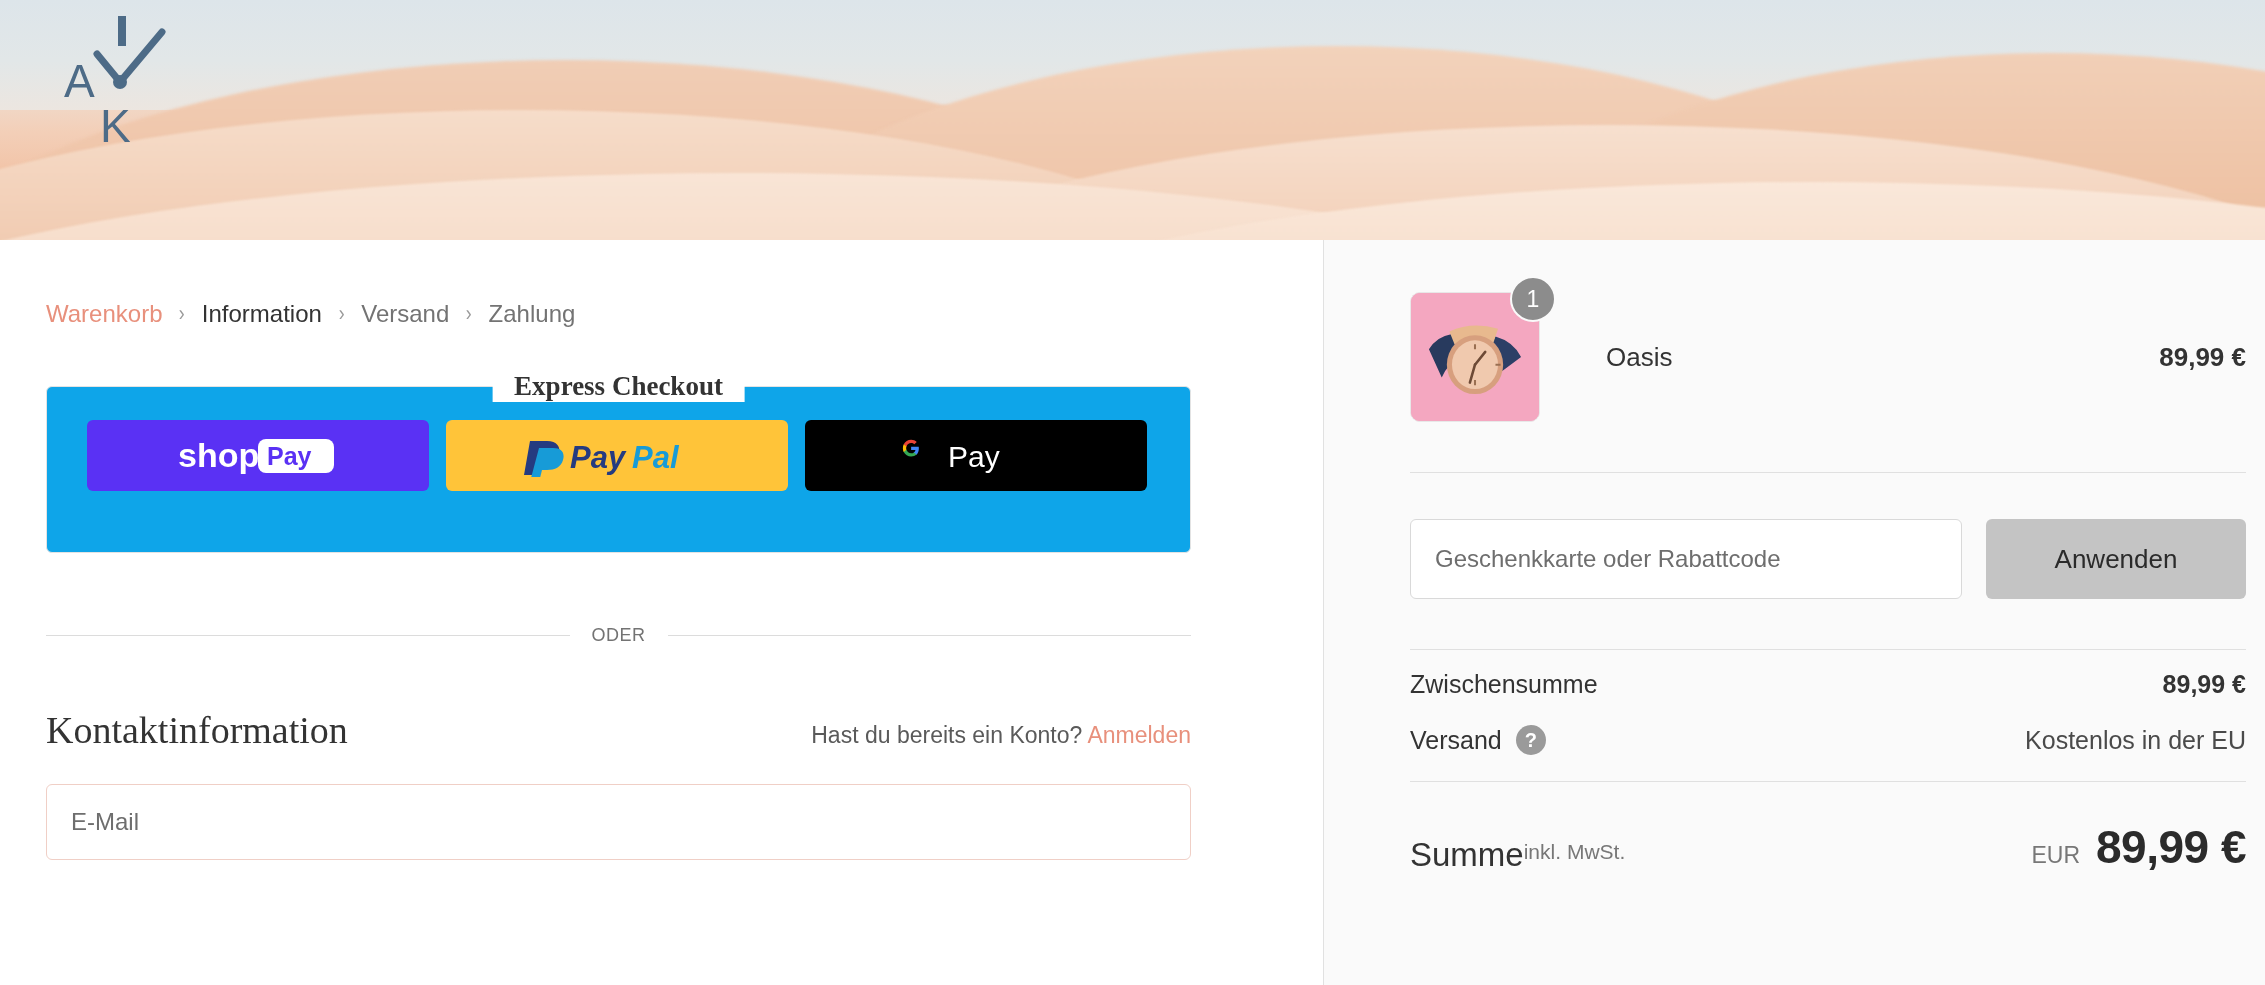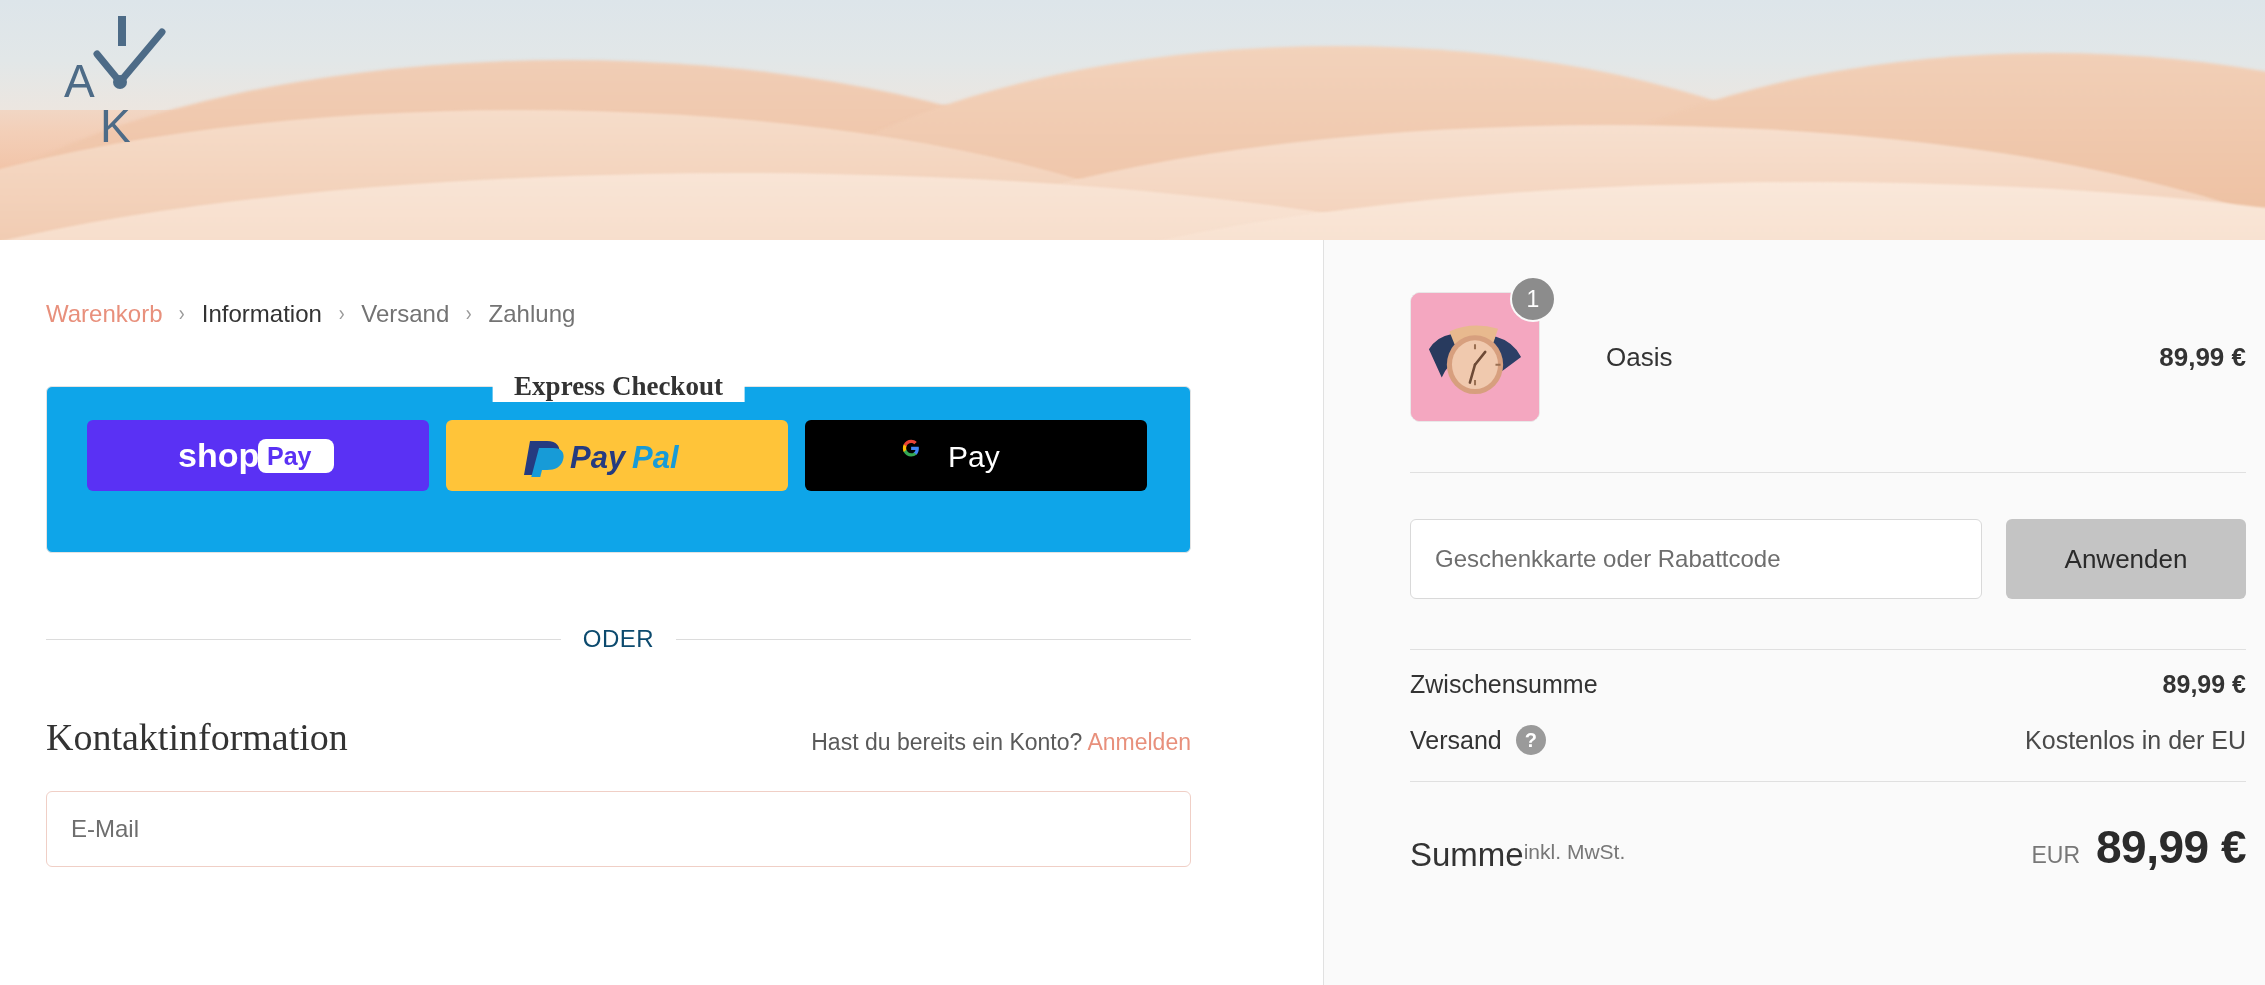"Anwenden" .apply-btn { width: 240px -> 260px }
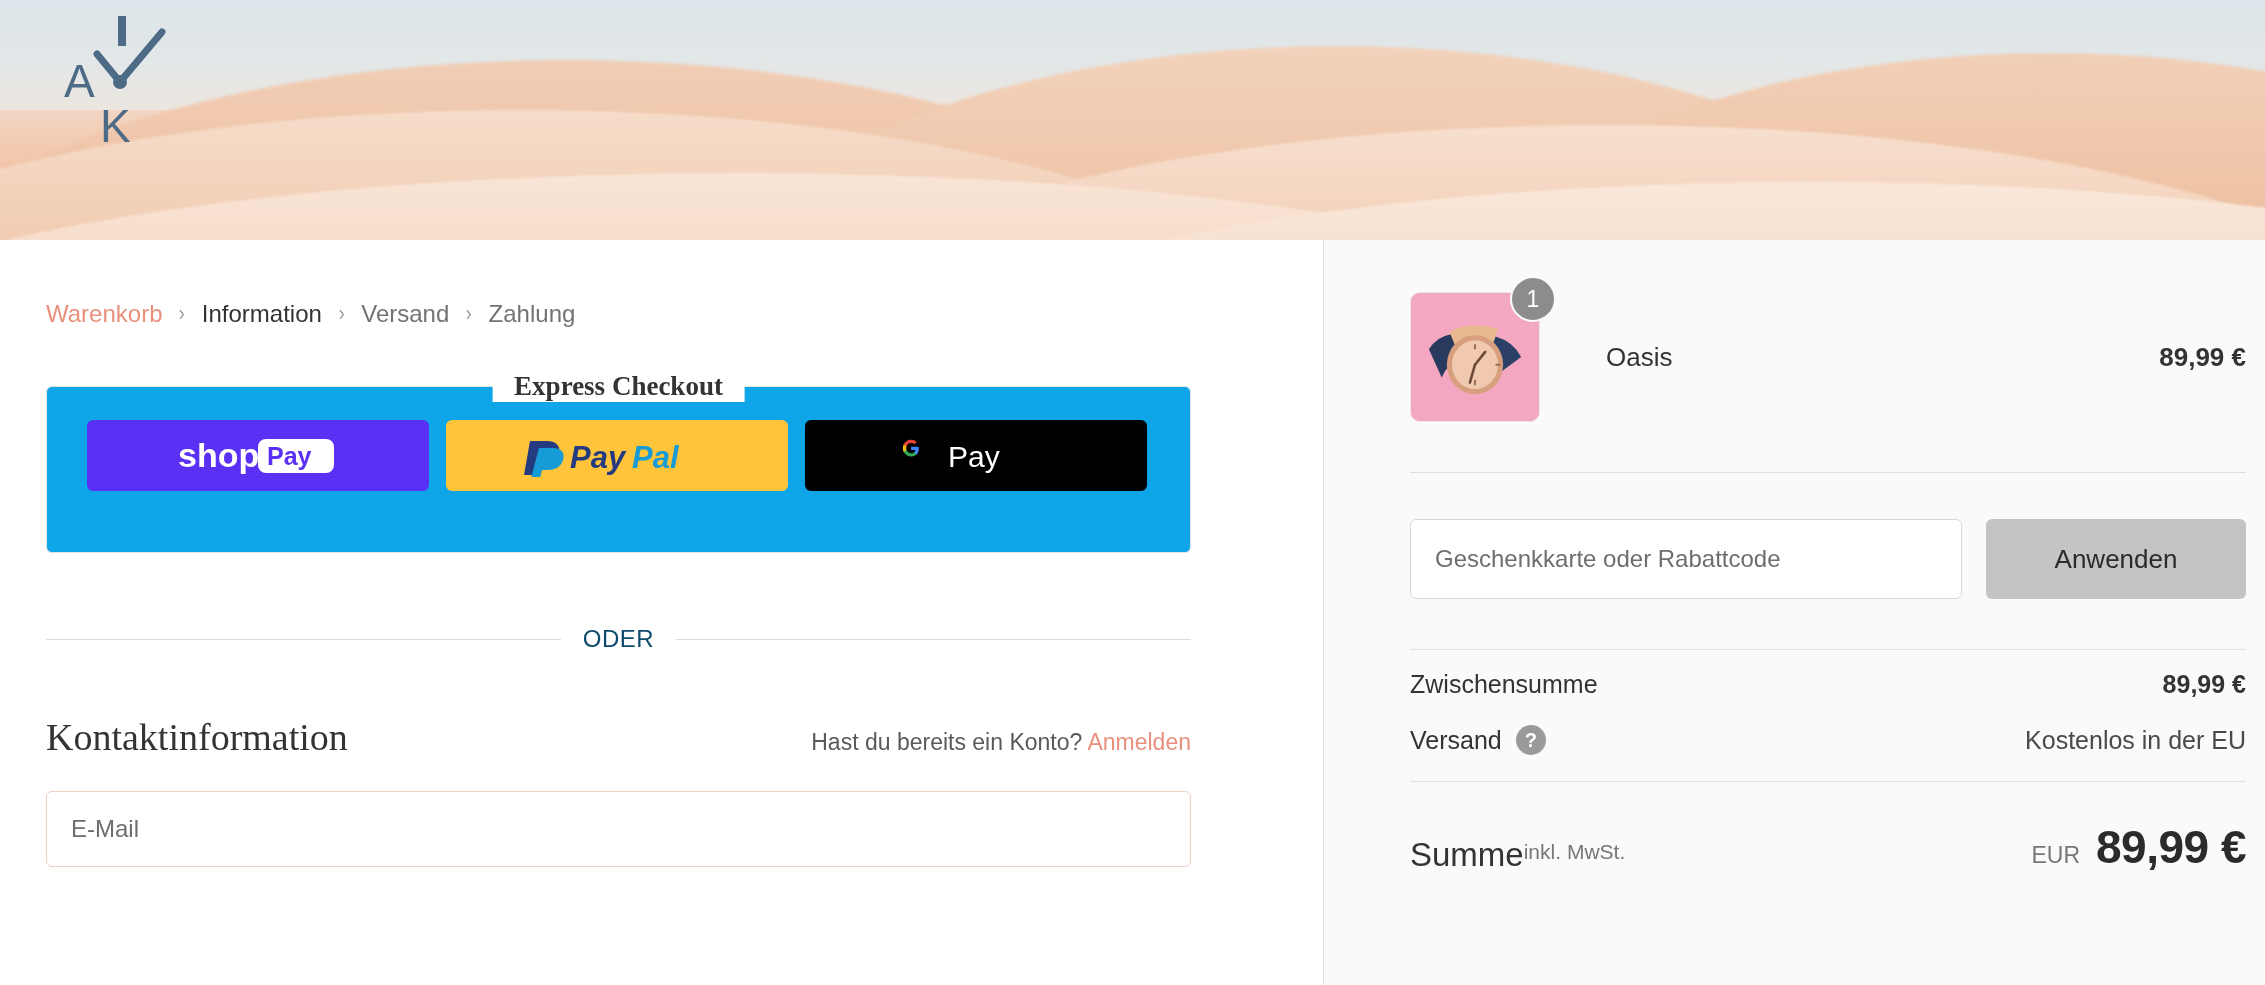"ODER" .or-text { color: #0c4a6e -> #737373; font-size: 24px -> 18px }
